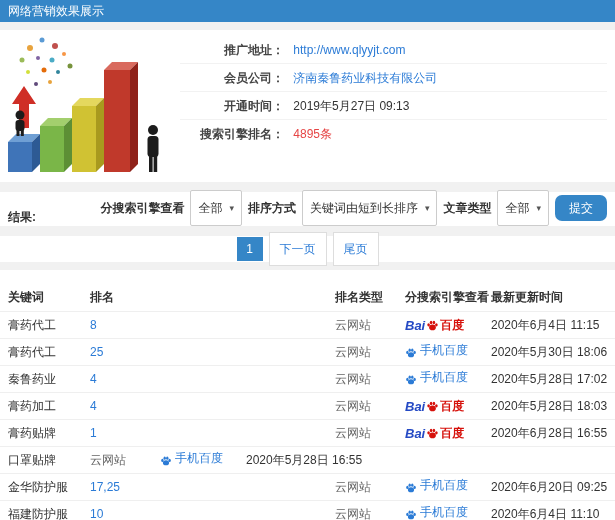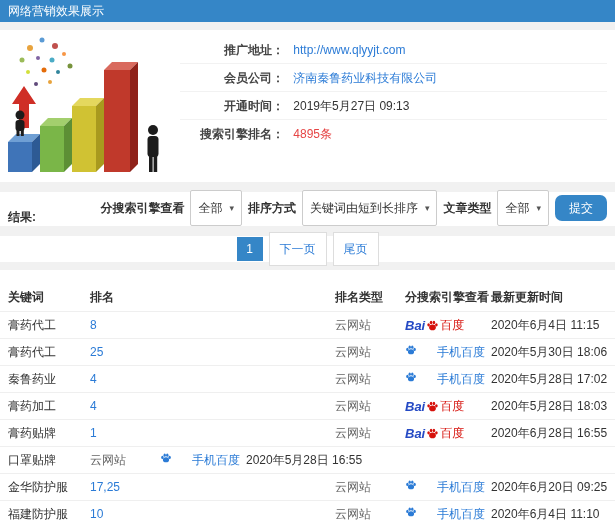"百度" .du { font-weight: normal -> bold }
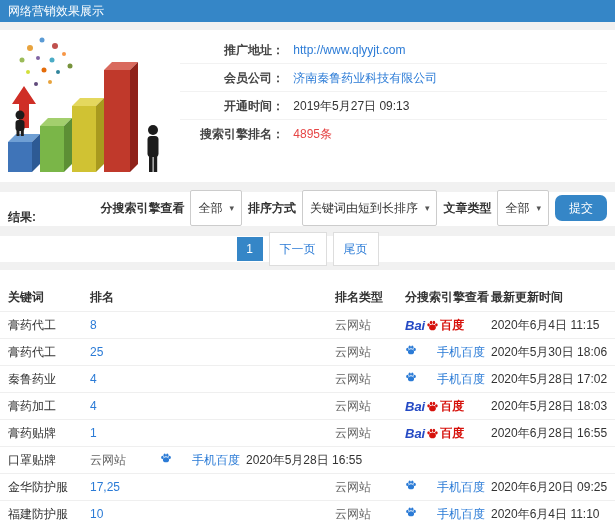"手机百度" .engine .mobile-logo { align-items: flex-start -> flex-end; gap: 20px -> 3px }
